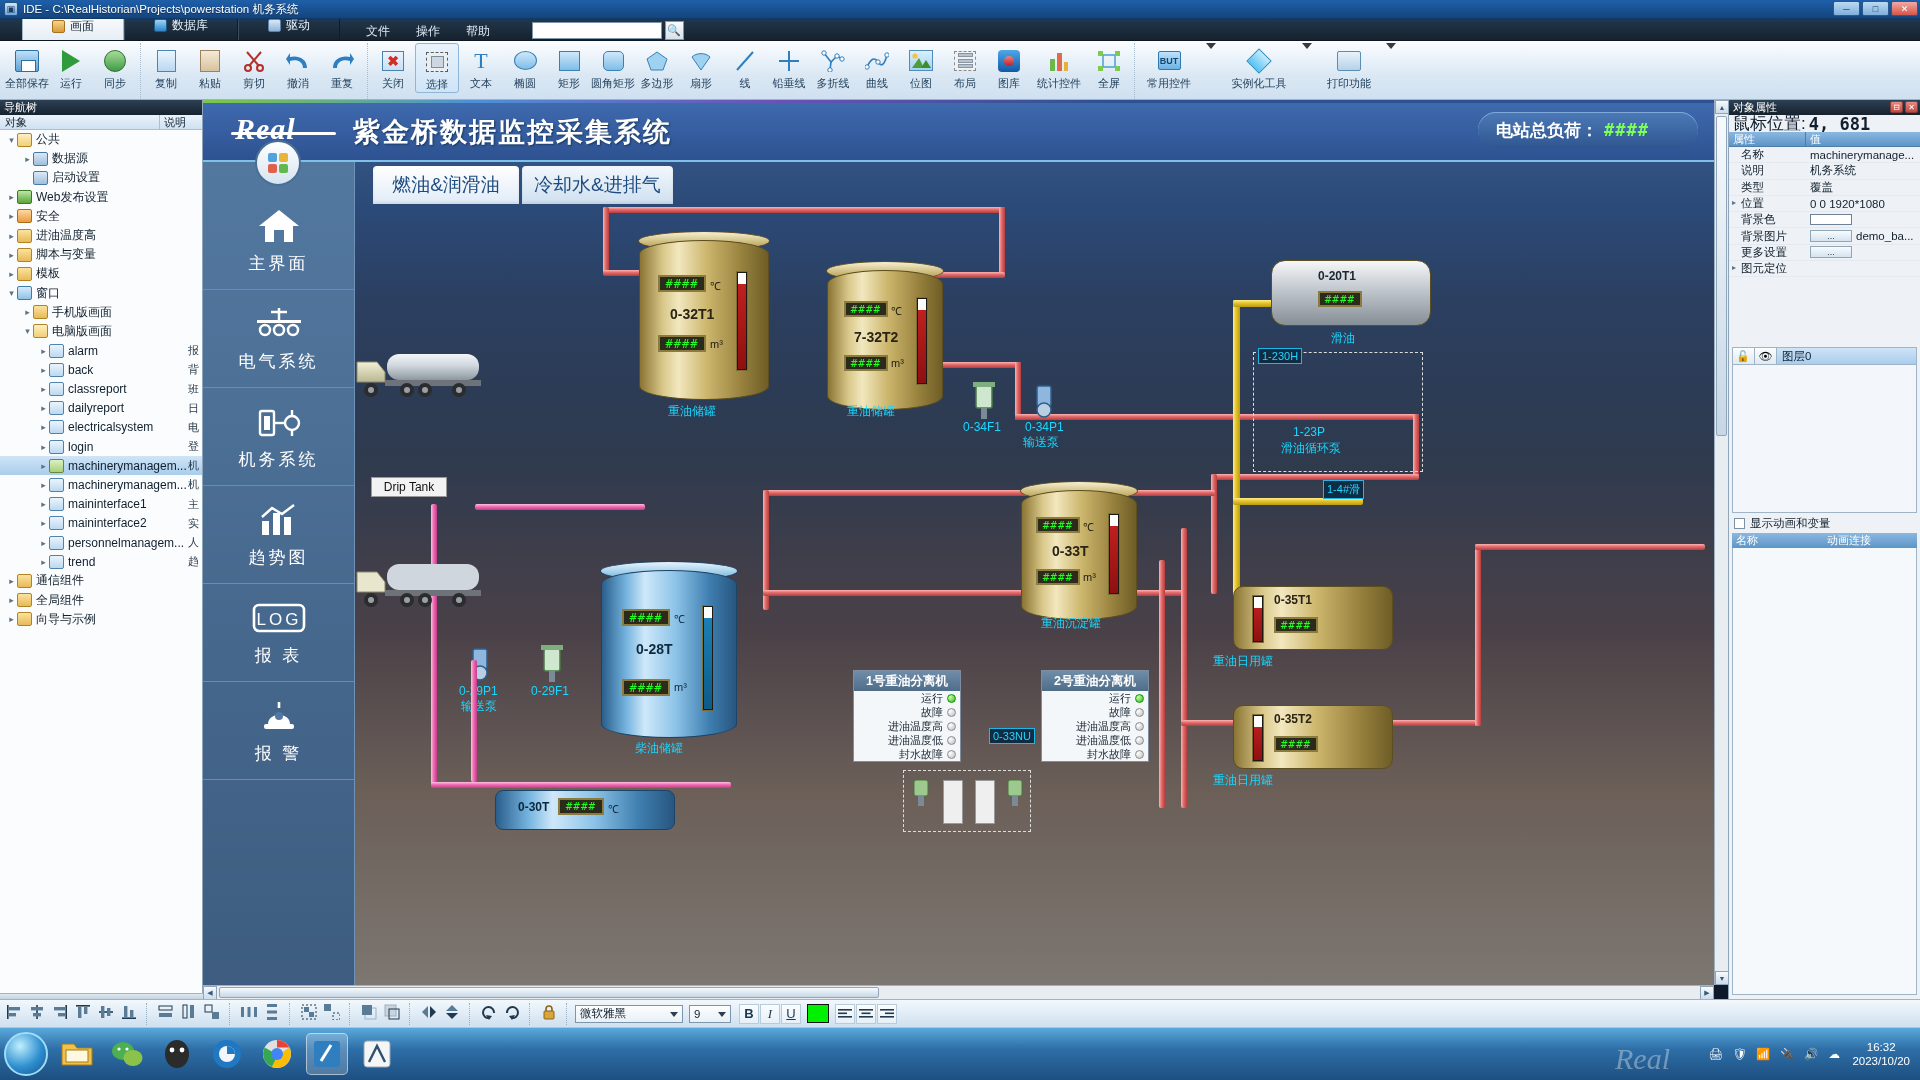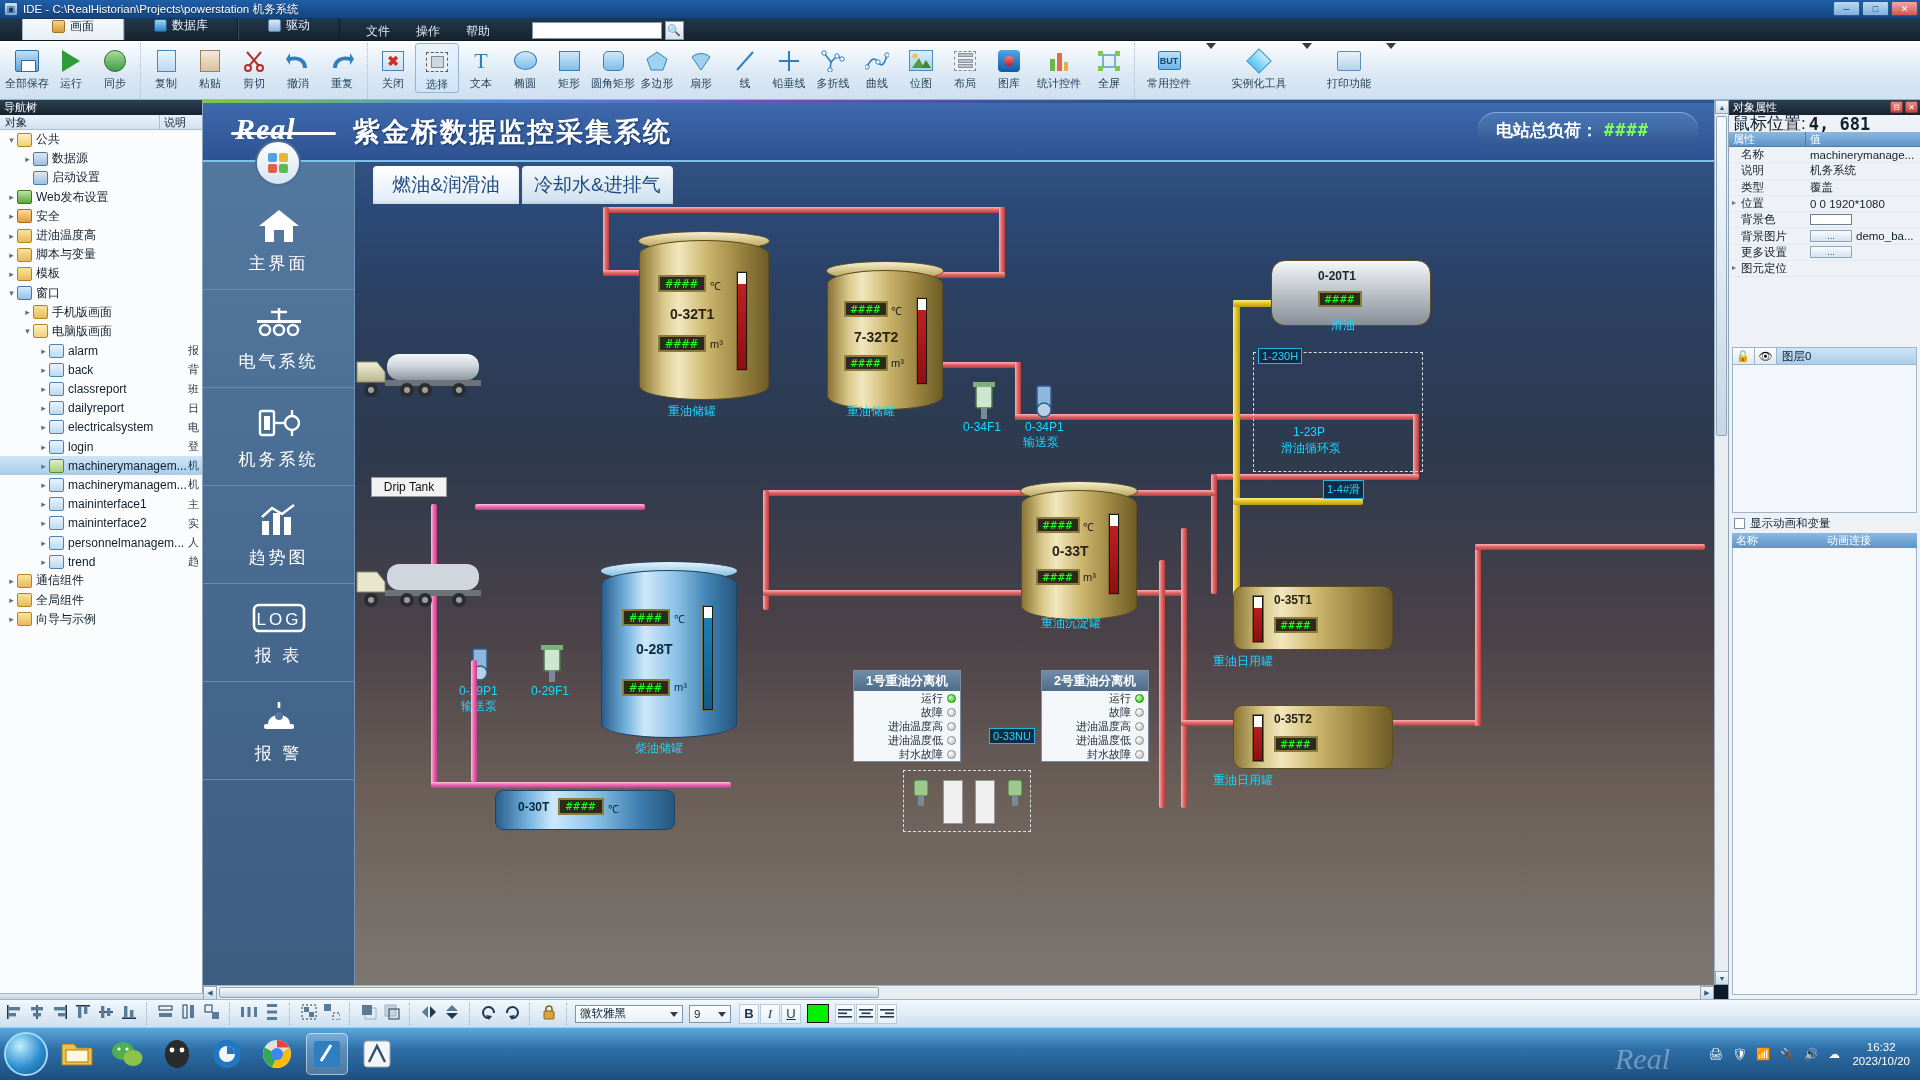"滑油" div.lblc { top: 217px -> 230px }
